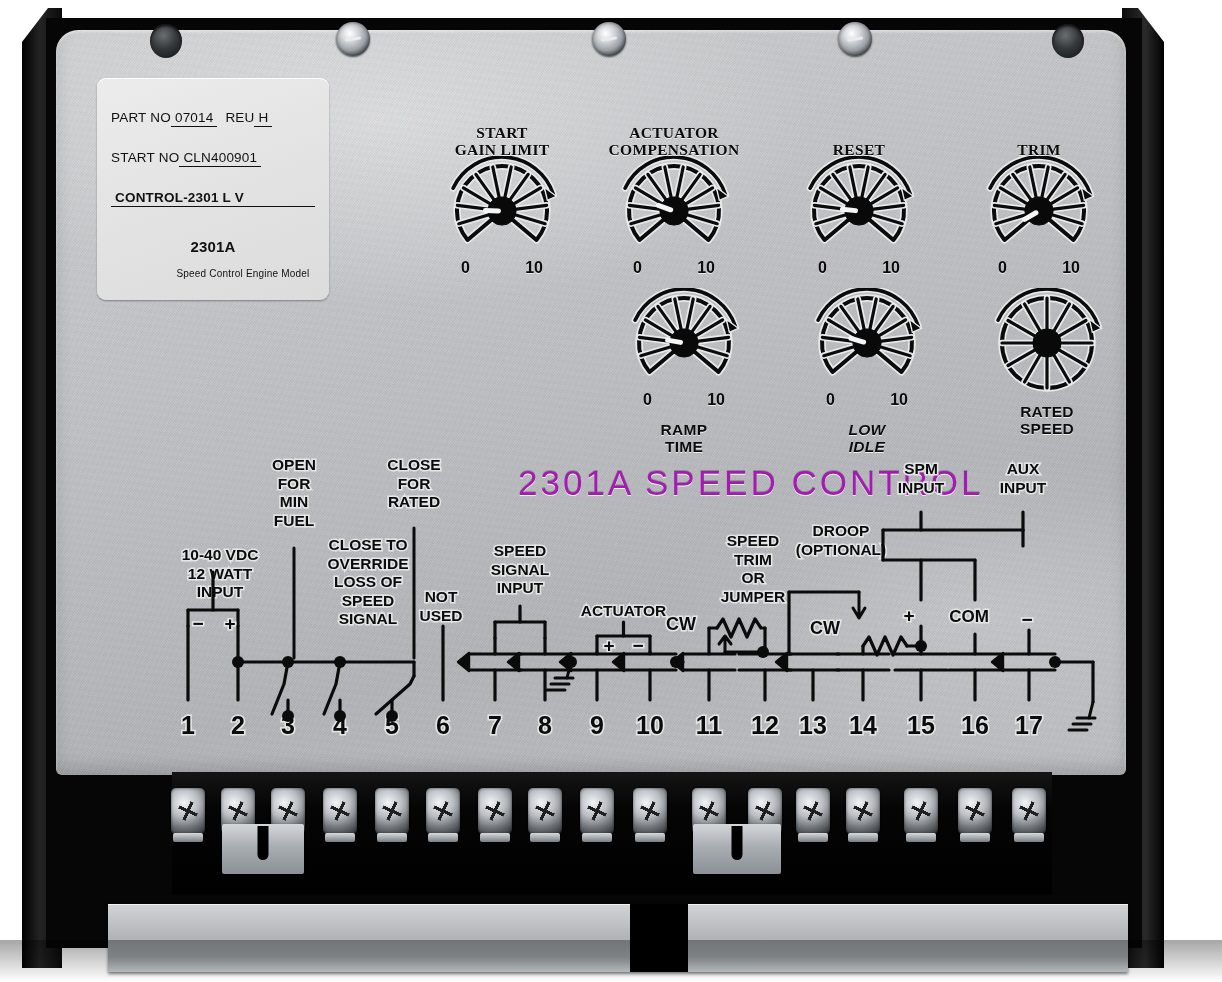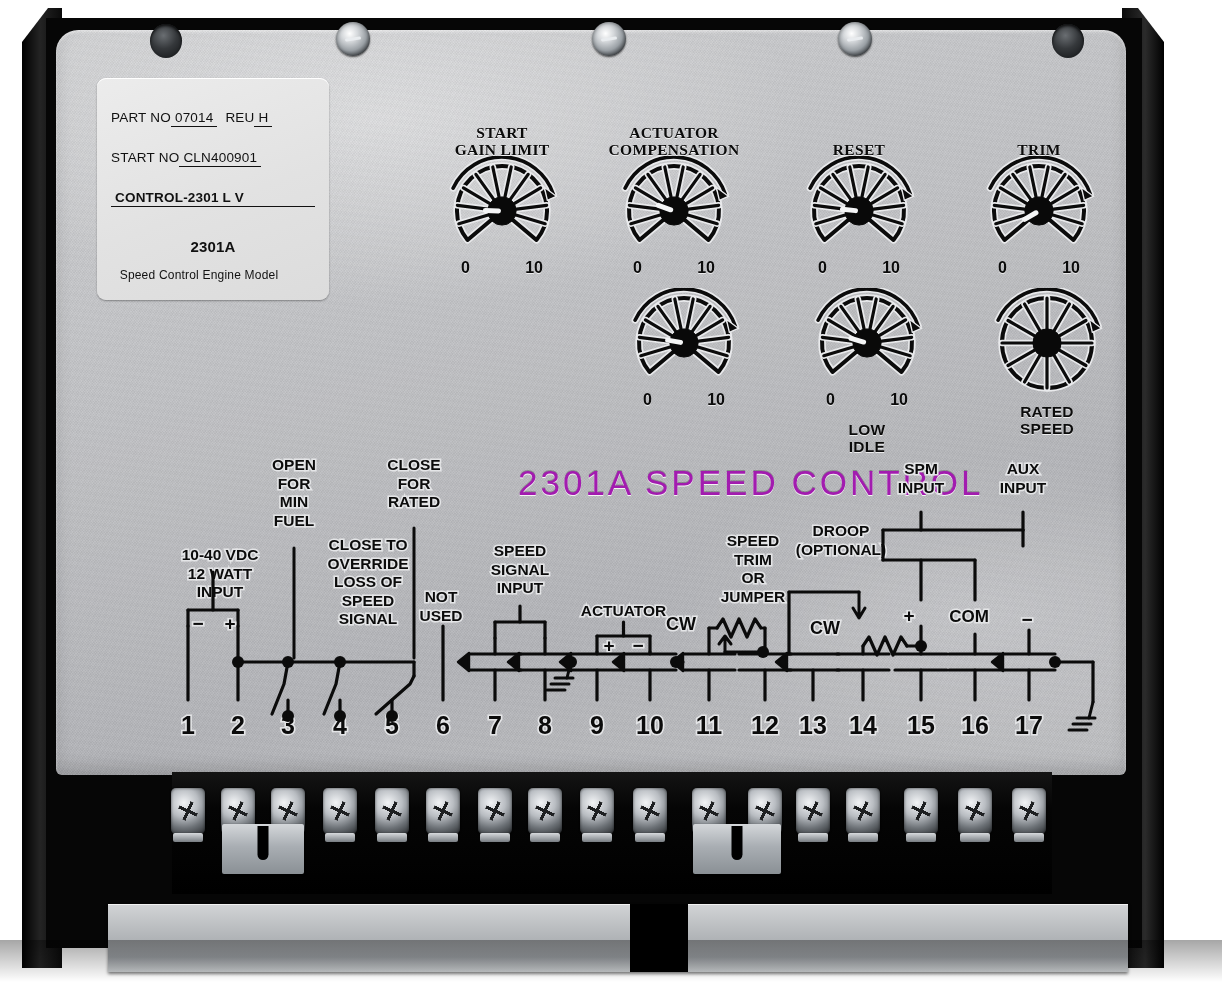"Speed Control Engine Model" #np5 { font-size: 12px -> 10px; padding-left: none -> 44px }
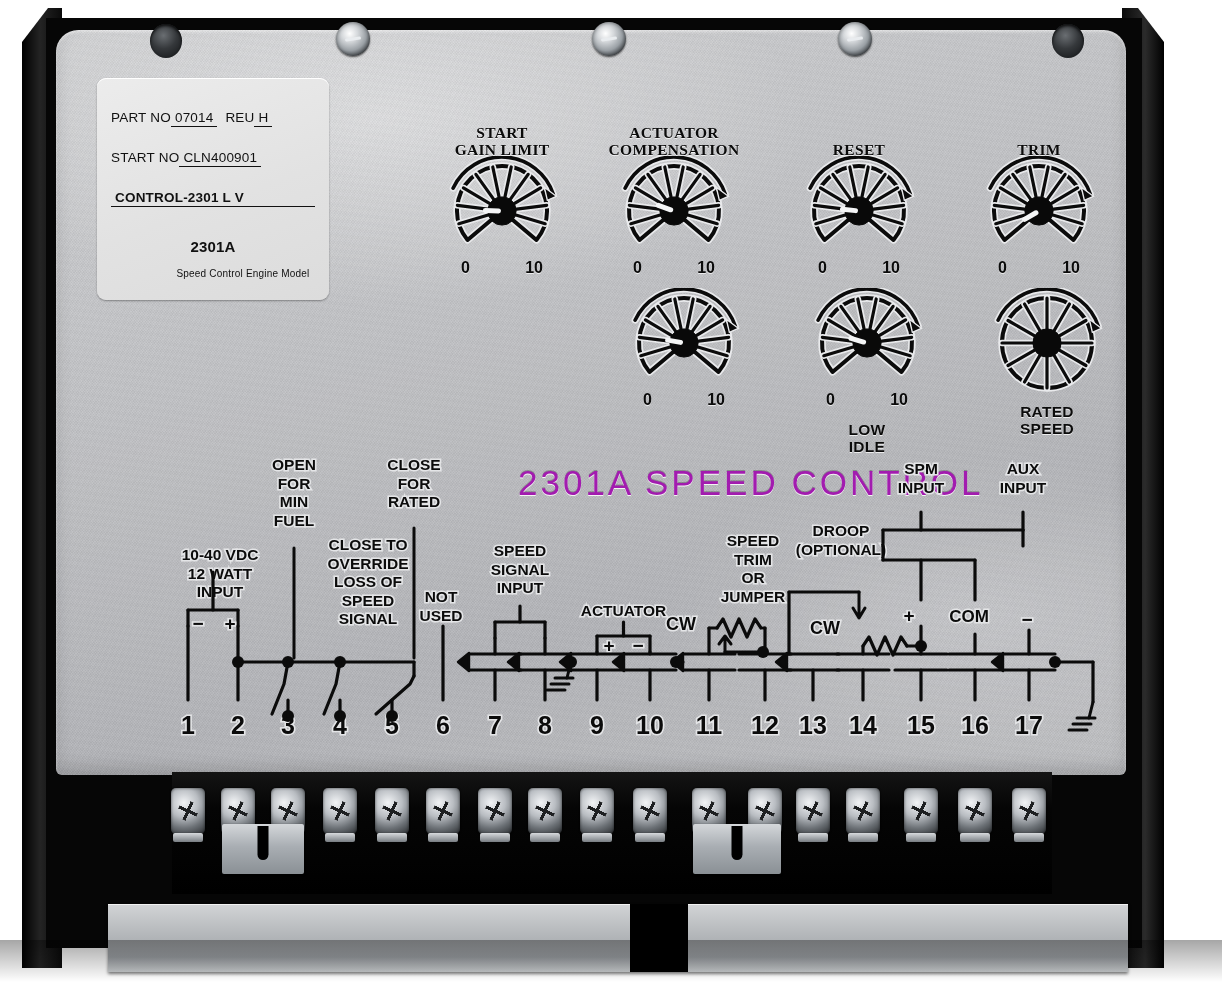"RAMP" div.cap { html: none -> <div> <div>RAMP</div> <div>TIME</div> </div> }
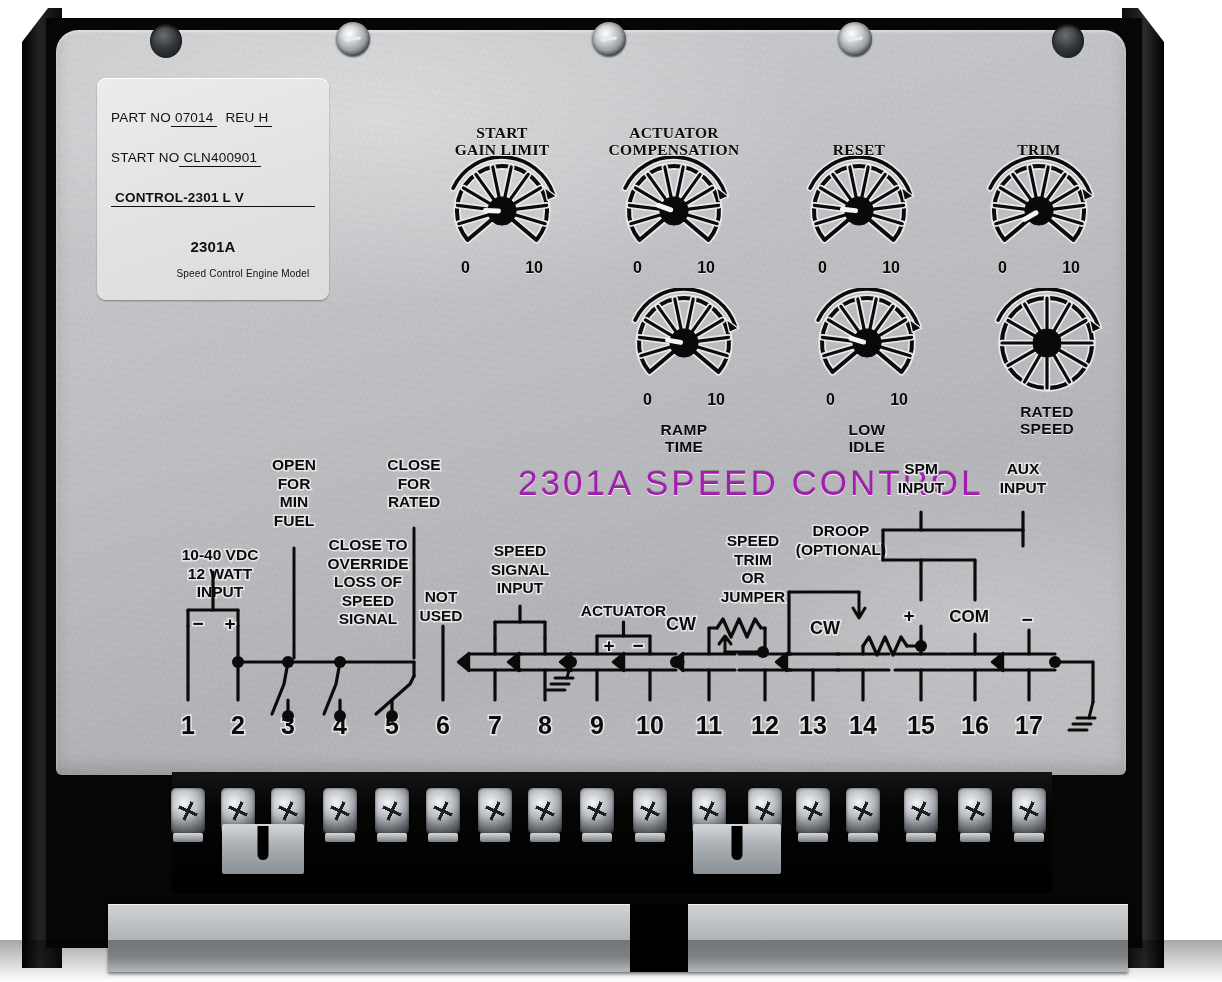"LOW" div.cap { font-style: none -> italic }
